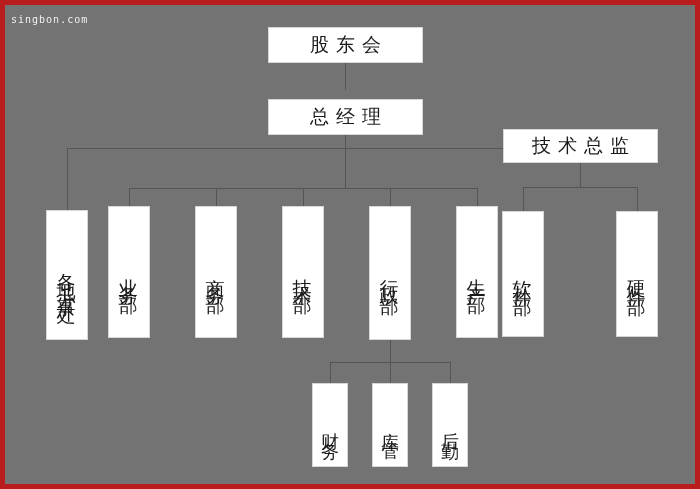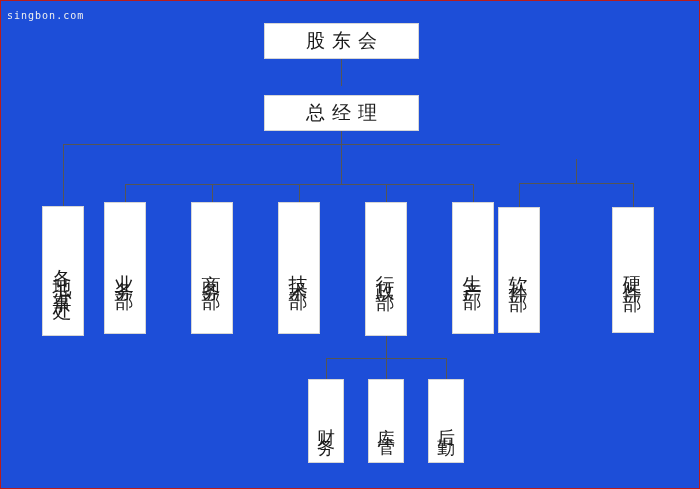"股东会" #canvas { background: #1d4ed8 -> #737373; border: 1px solid #b91c1c -> 5px solid #b91c1c }
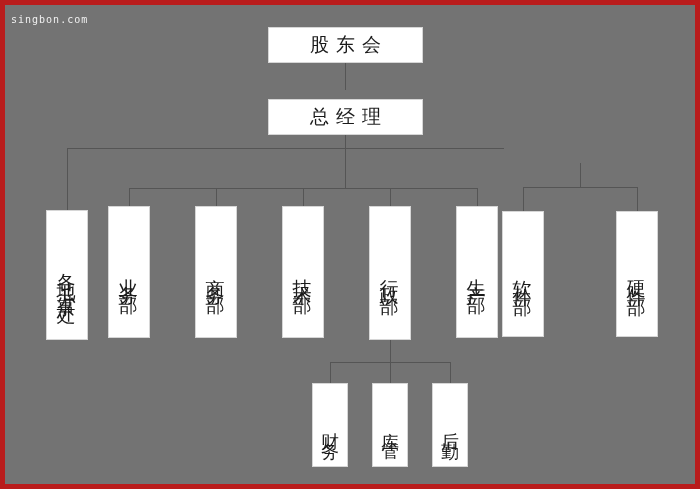"技术总监" div.node { html: none -> <div>技术总监</div> }
